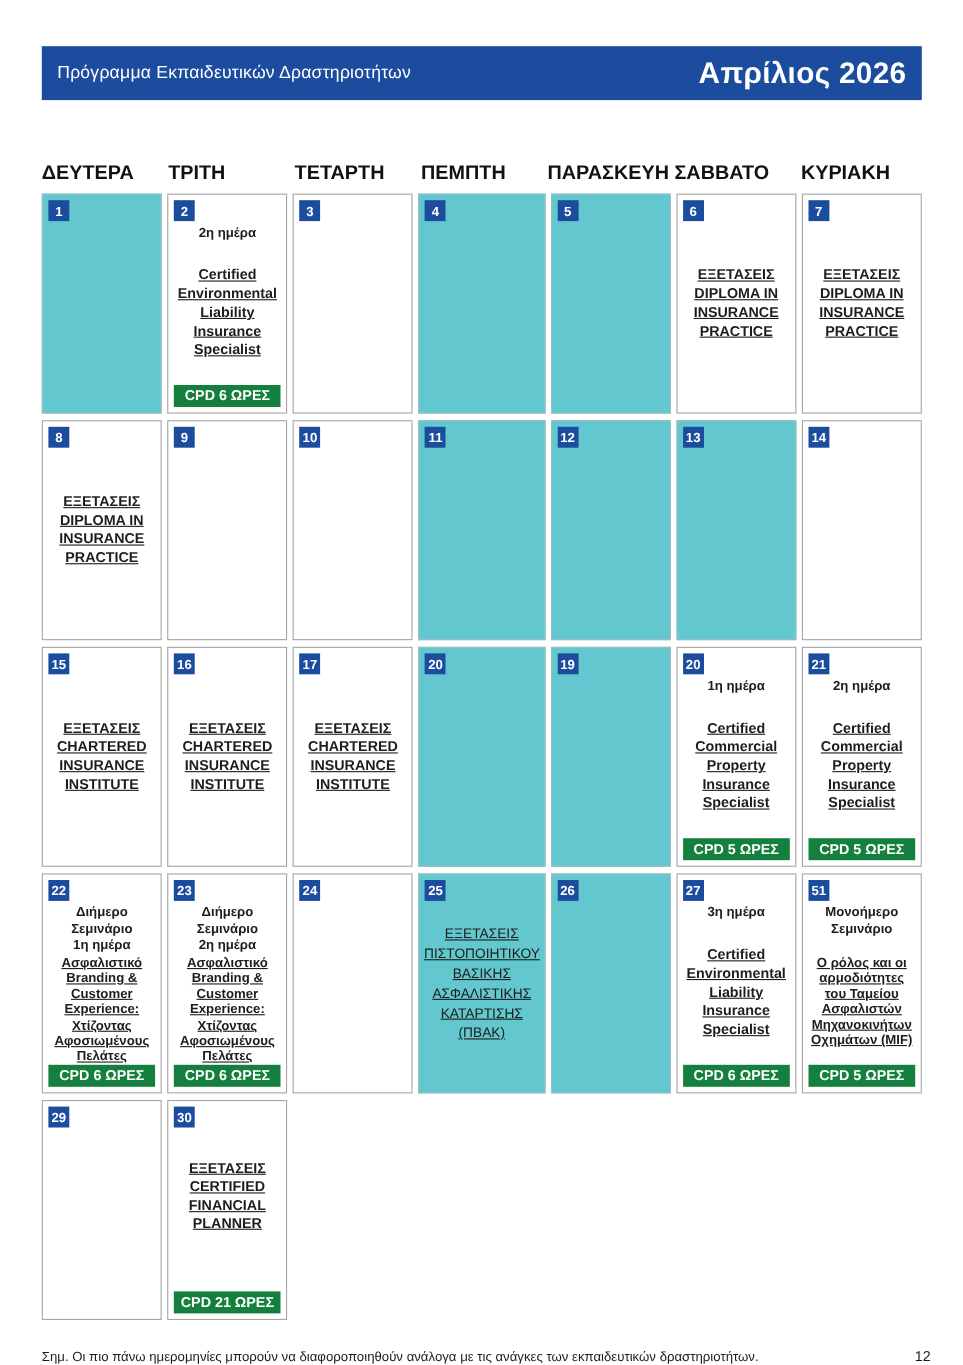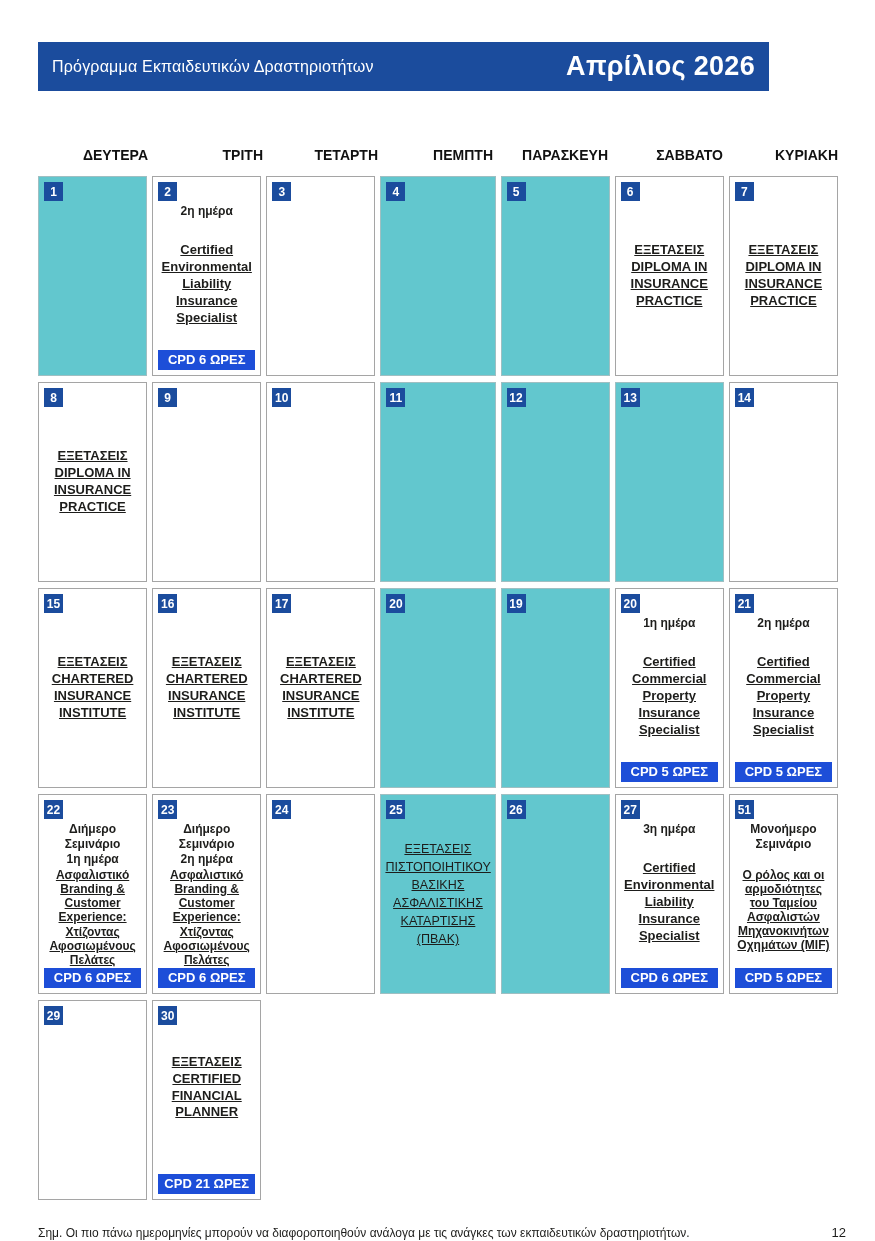"Πρόγραμμα Εκπαιδευτικών Δραστηριοτήτων" .topbar { width: 731px -> 800px }
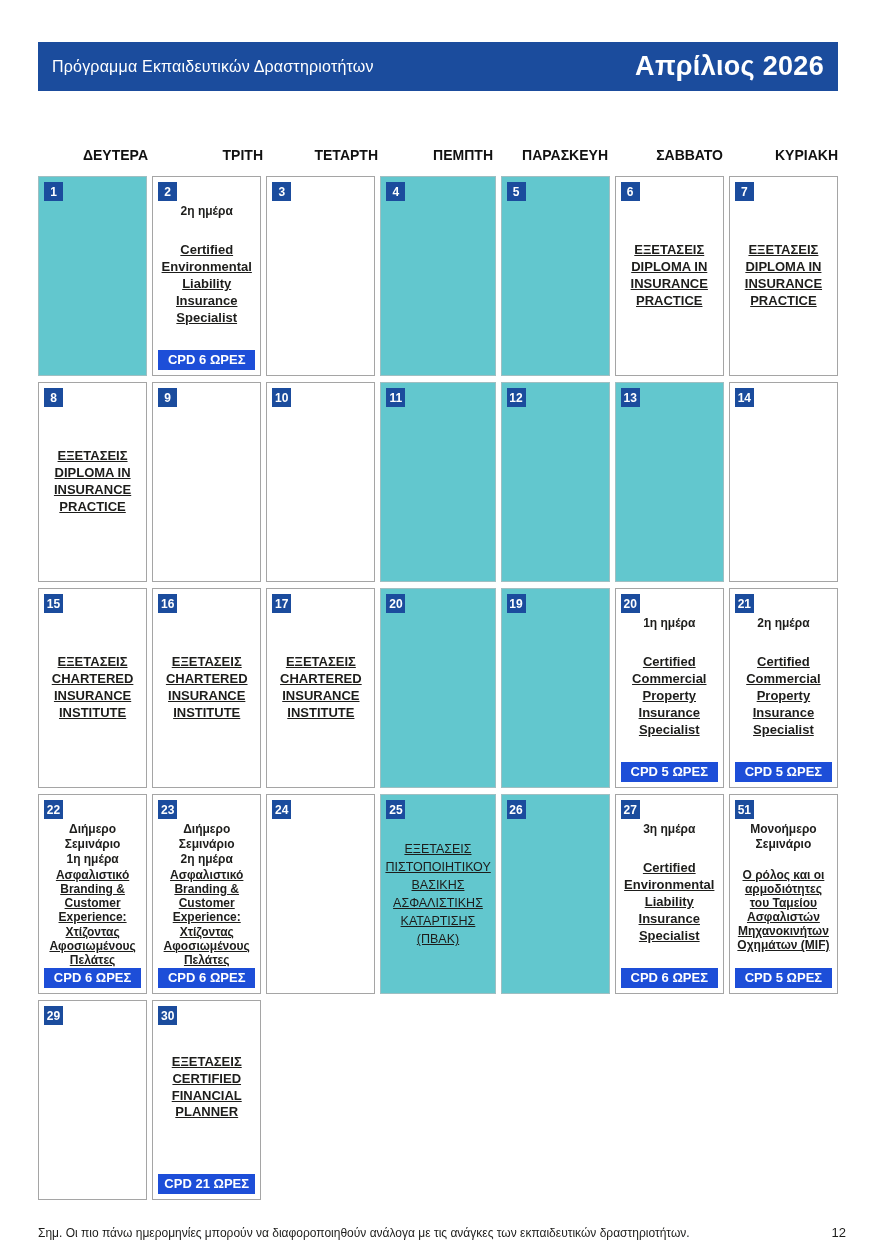"ΔΕΥΤΕΡΑ" .weekday { font-size: 14px -> 18px; text-align: right -> left }
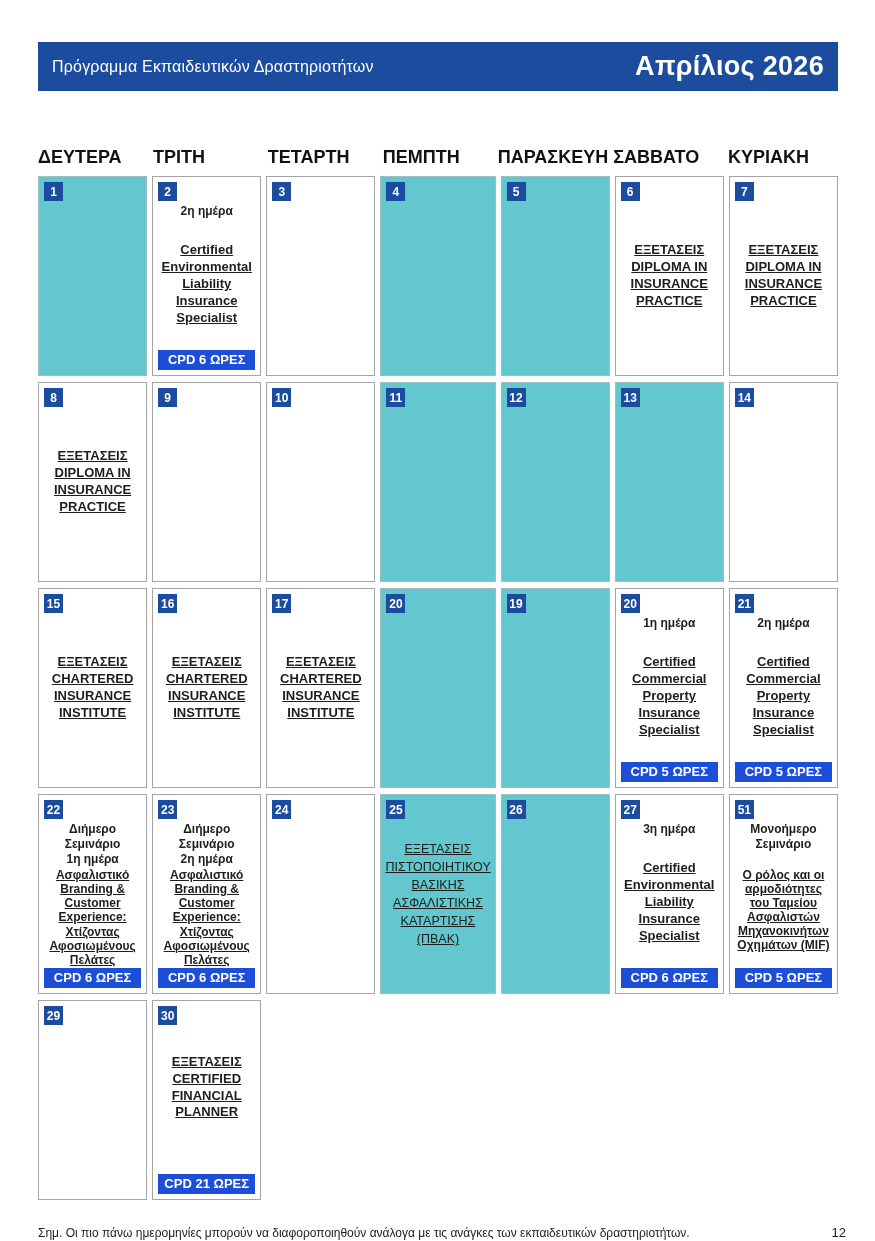"CPD 6 ΩΡΕΣ" .cpd { background: #1d4ed8 -> #15803d }
